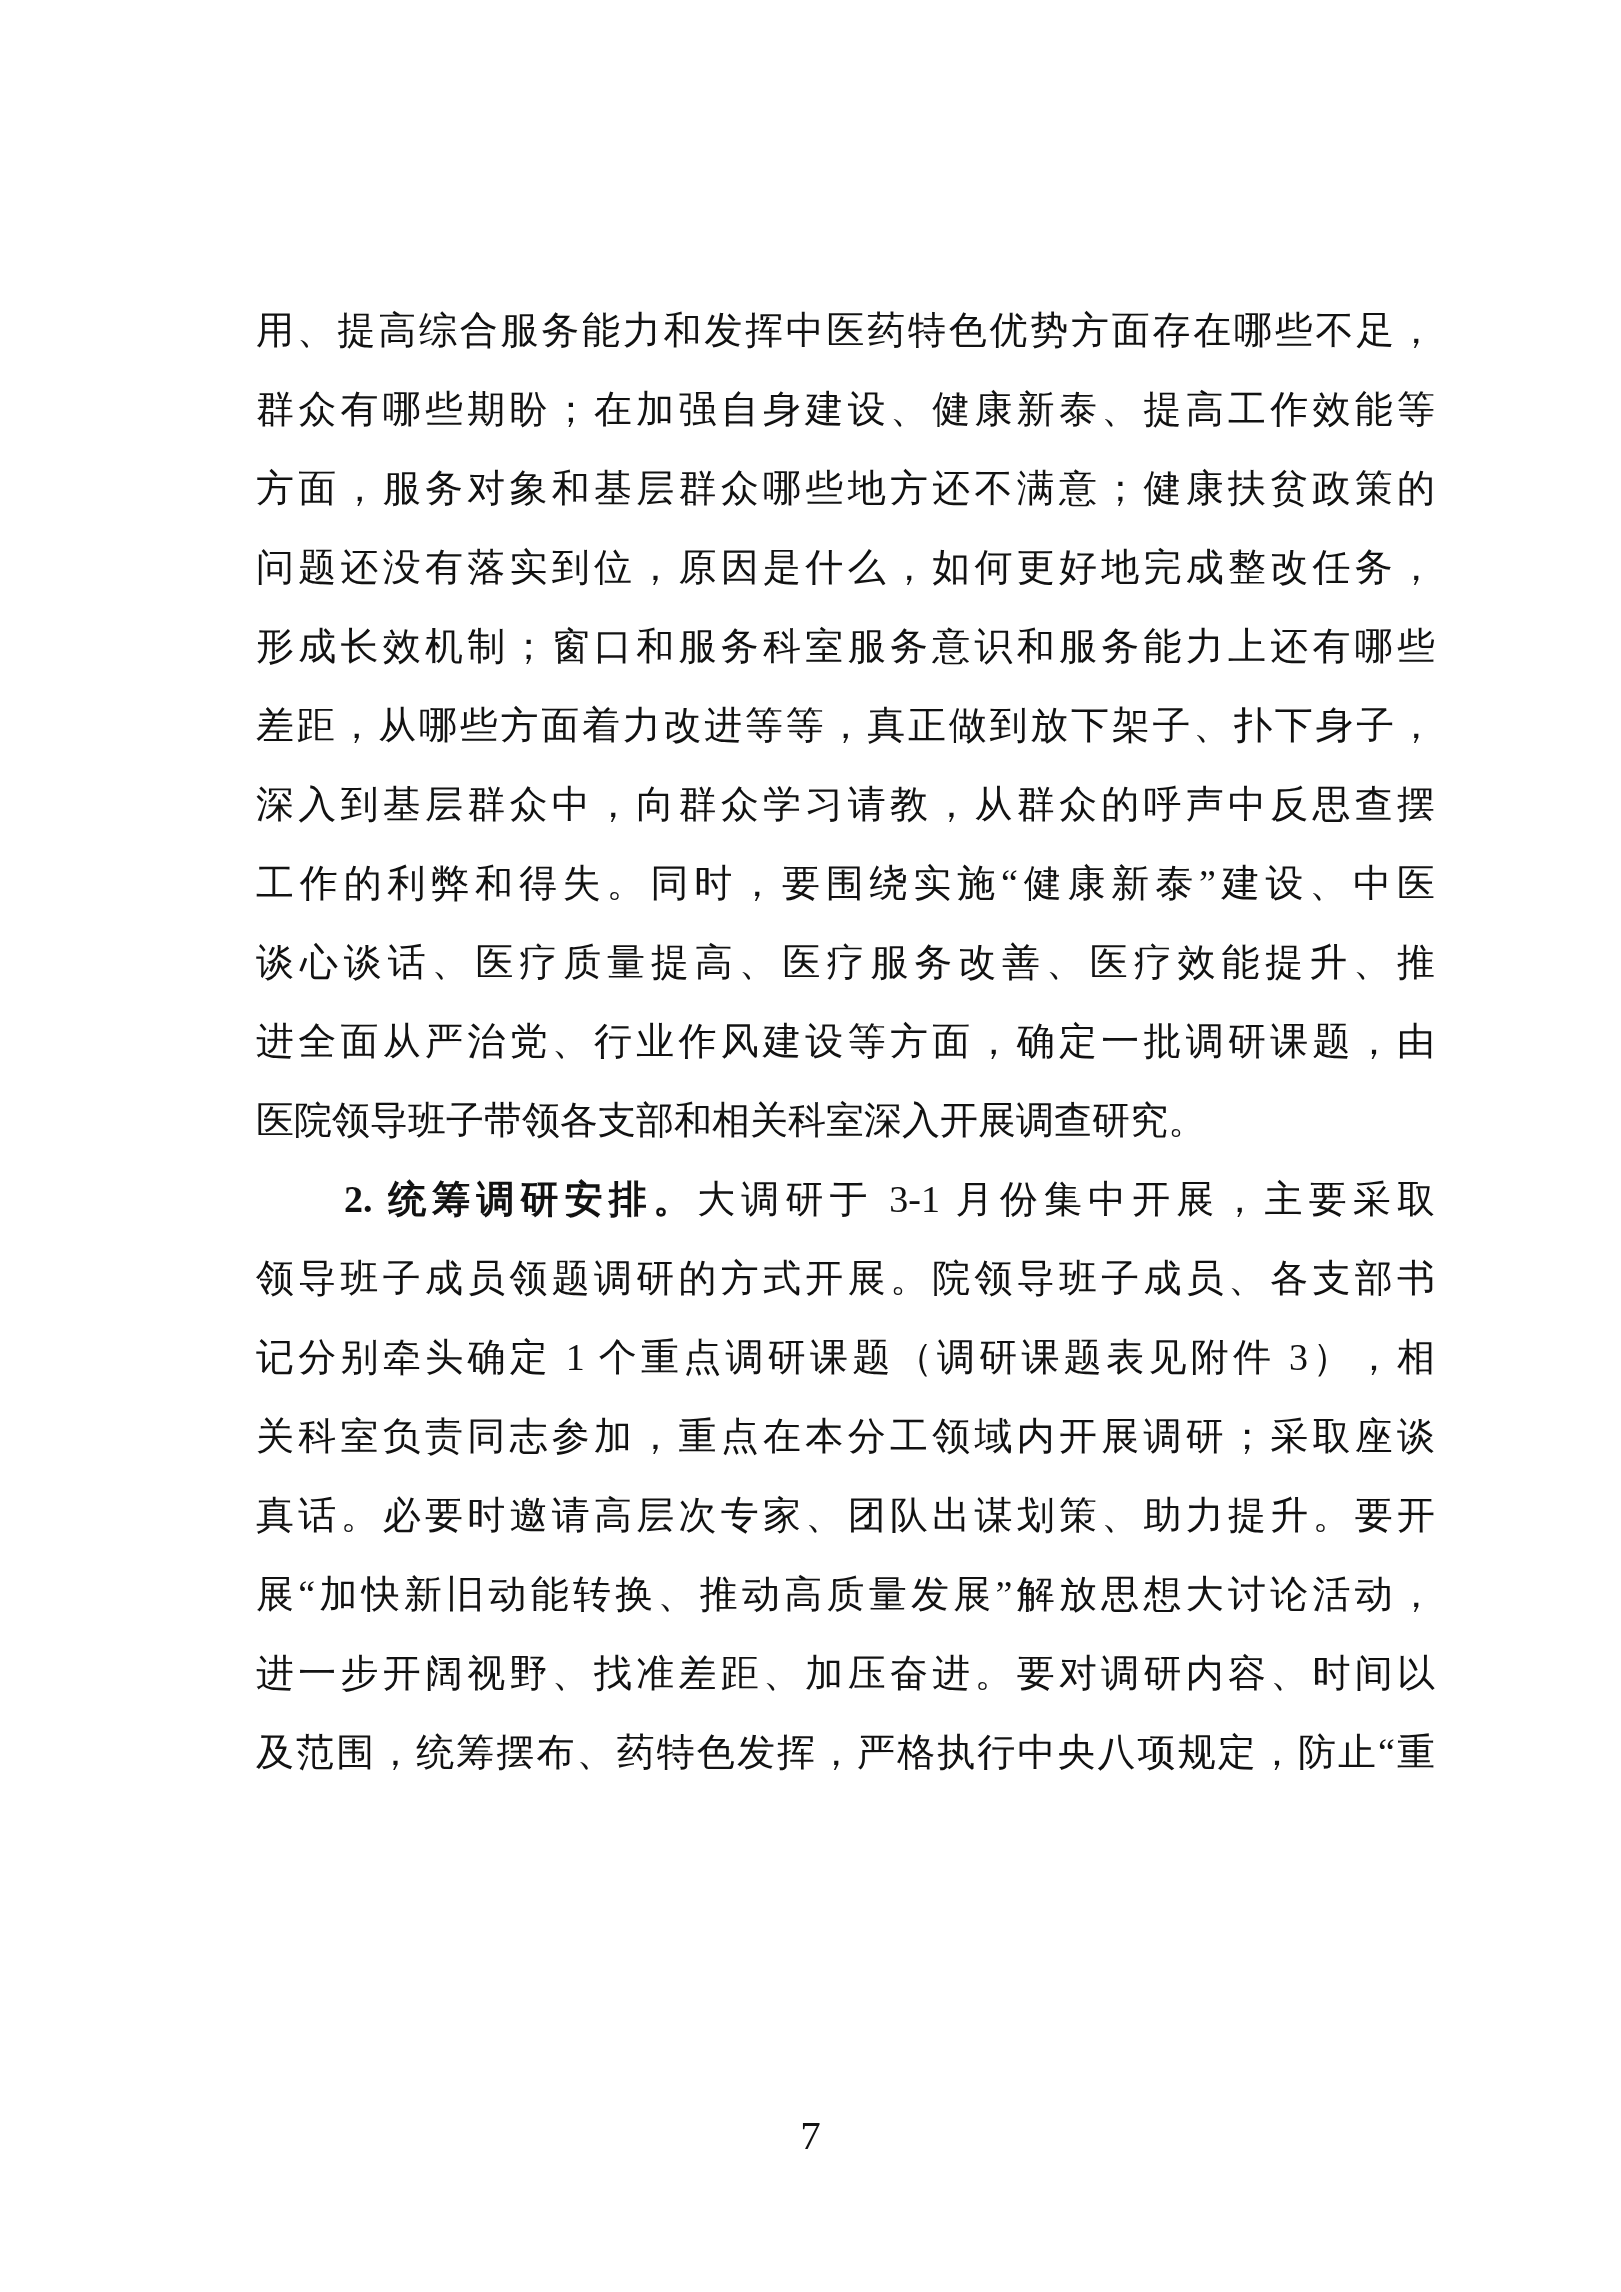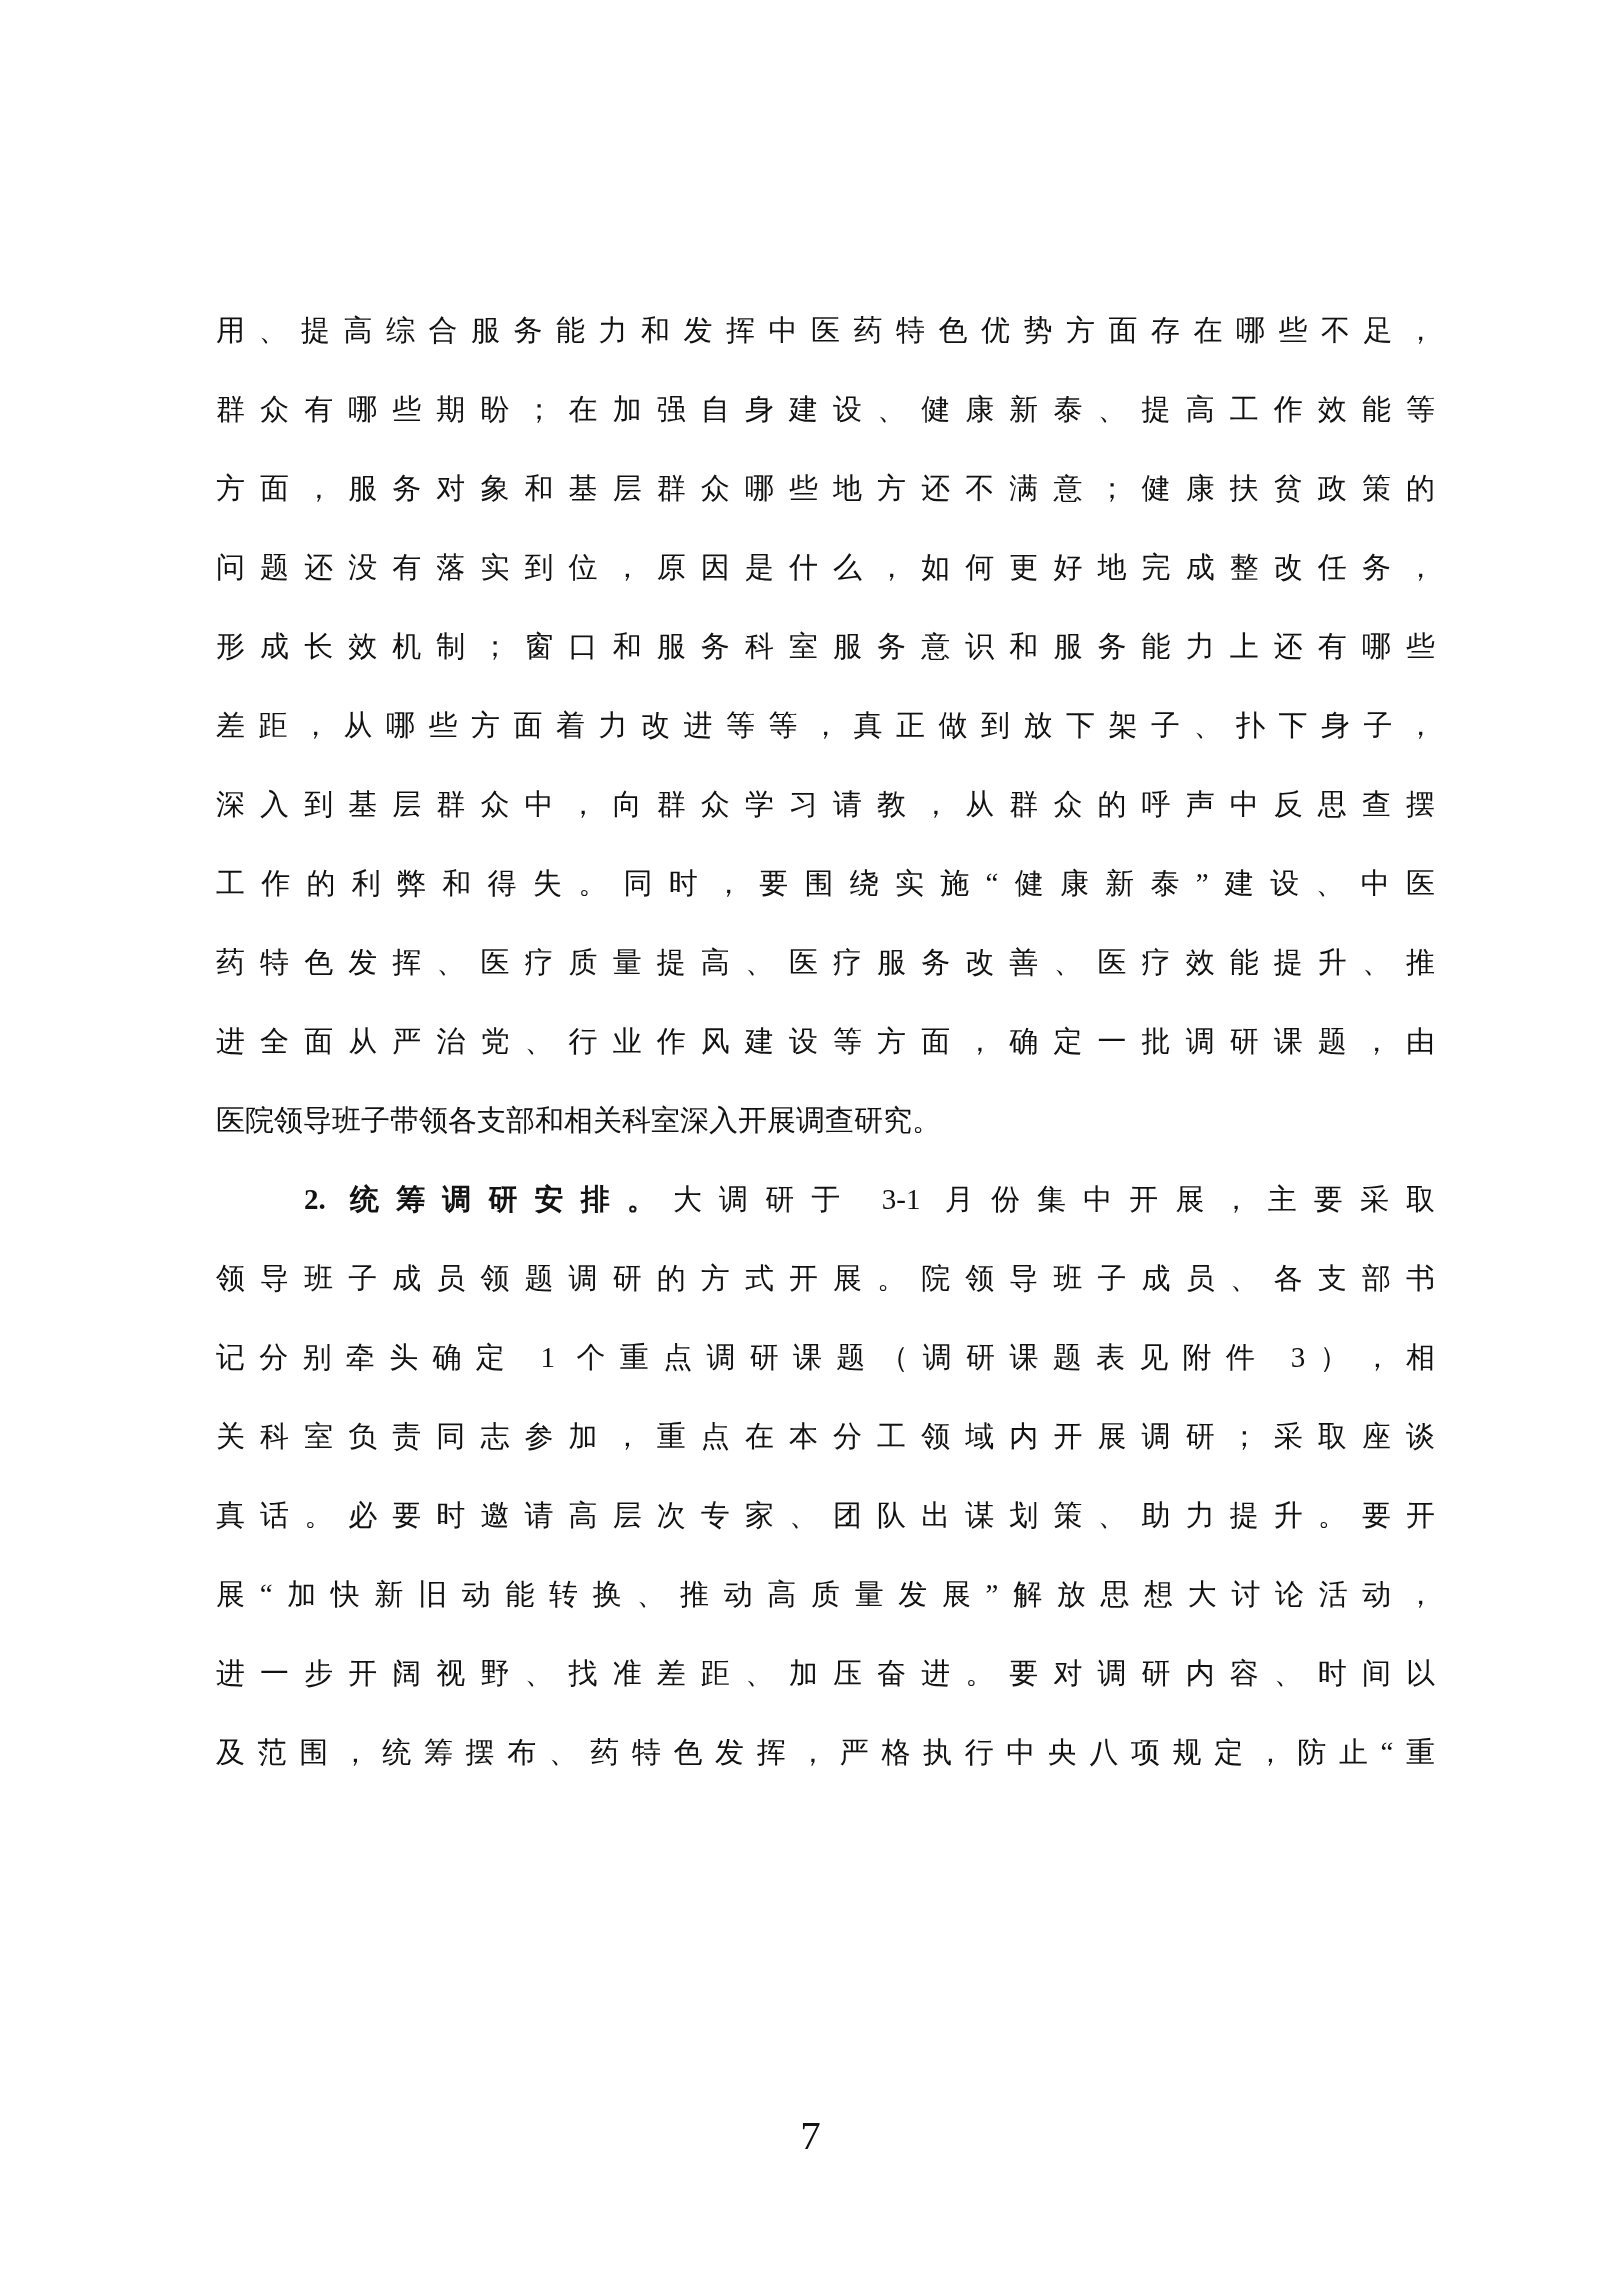"用、提高综合服务能力和发挥中医药特色优势方面存在哪些不足，" .line { font-size: 29px -> 38px; margin-left: none -> 40px }
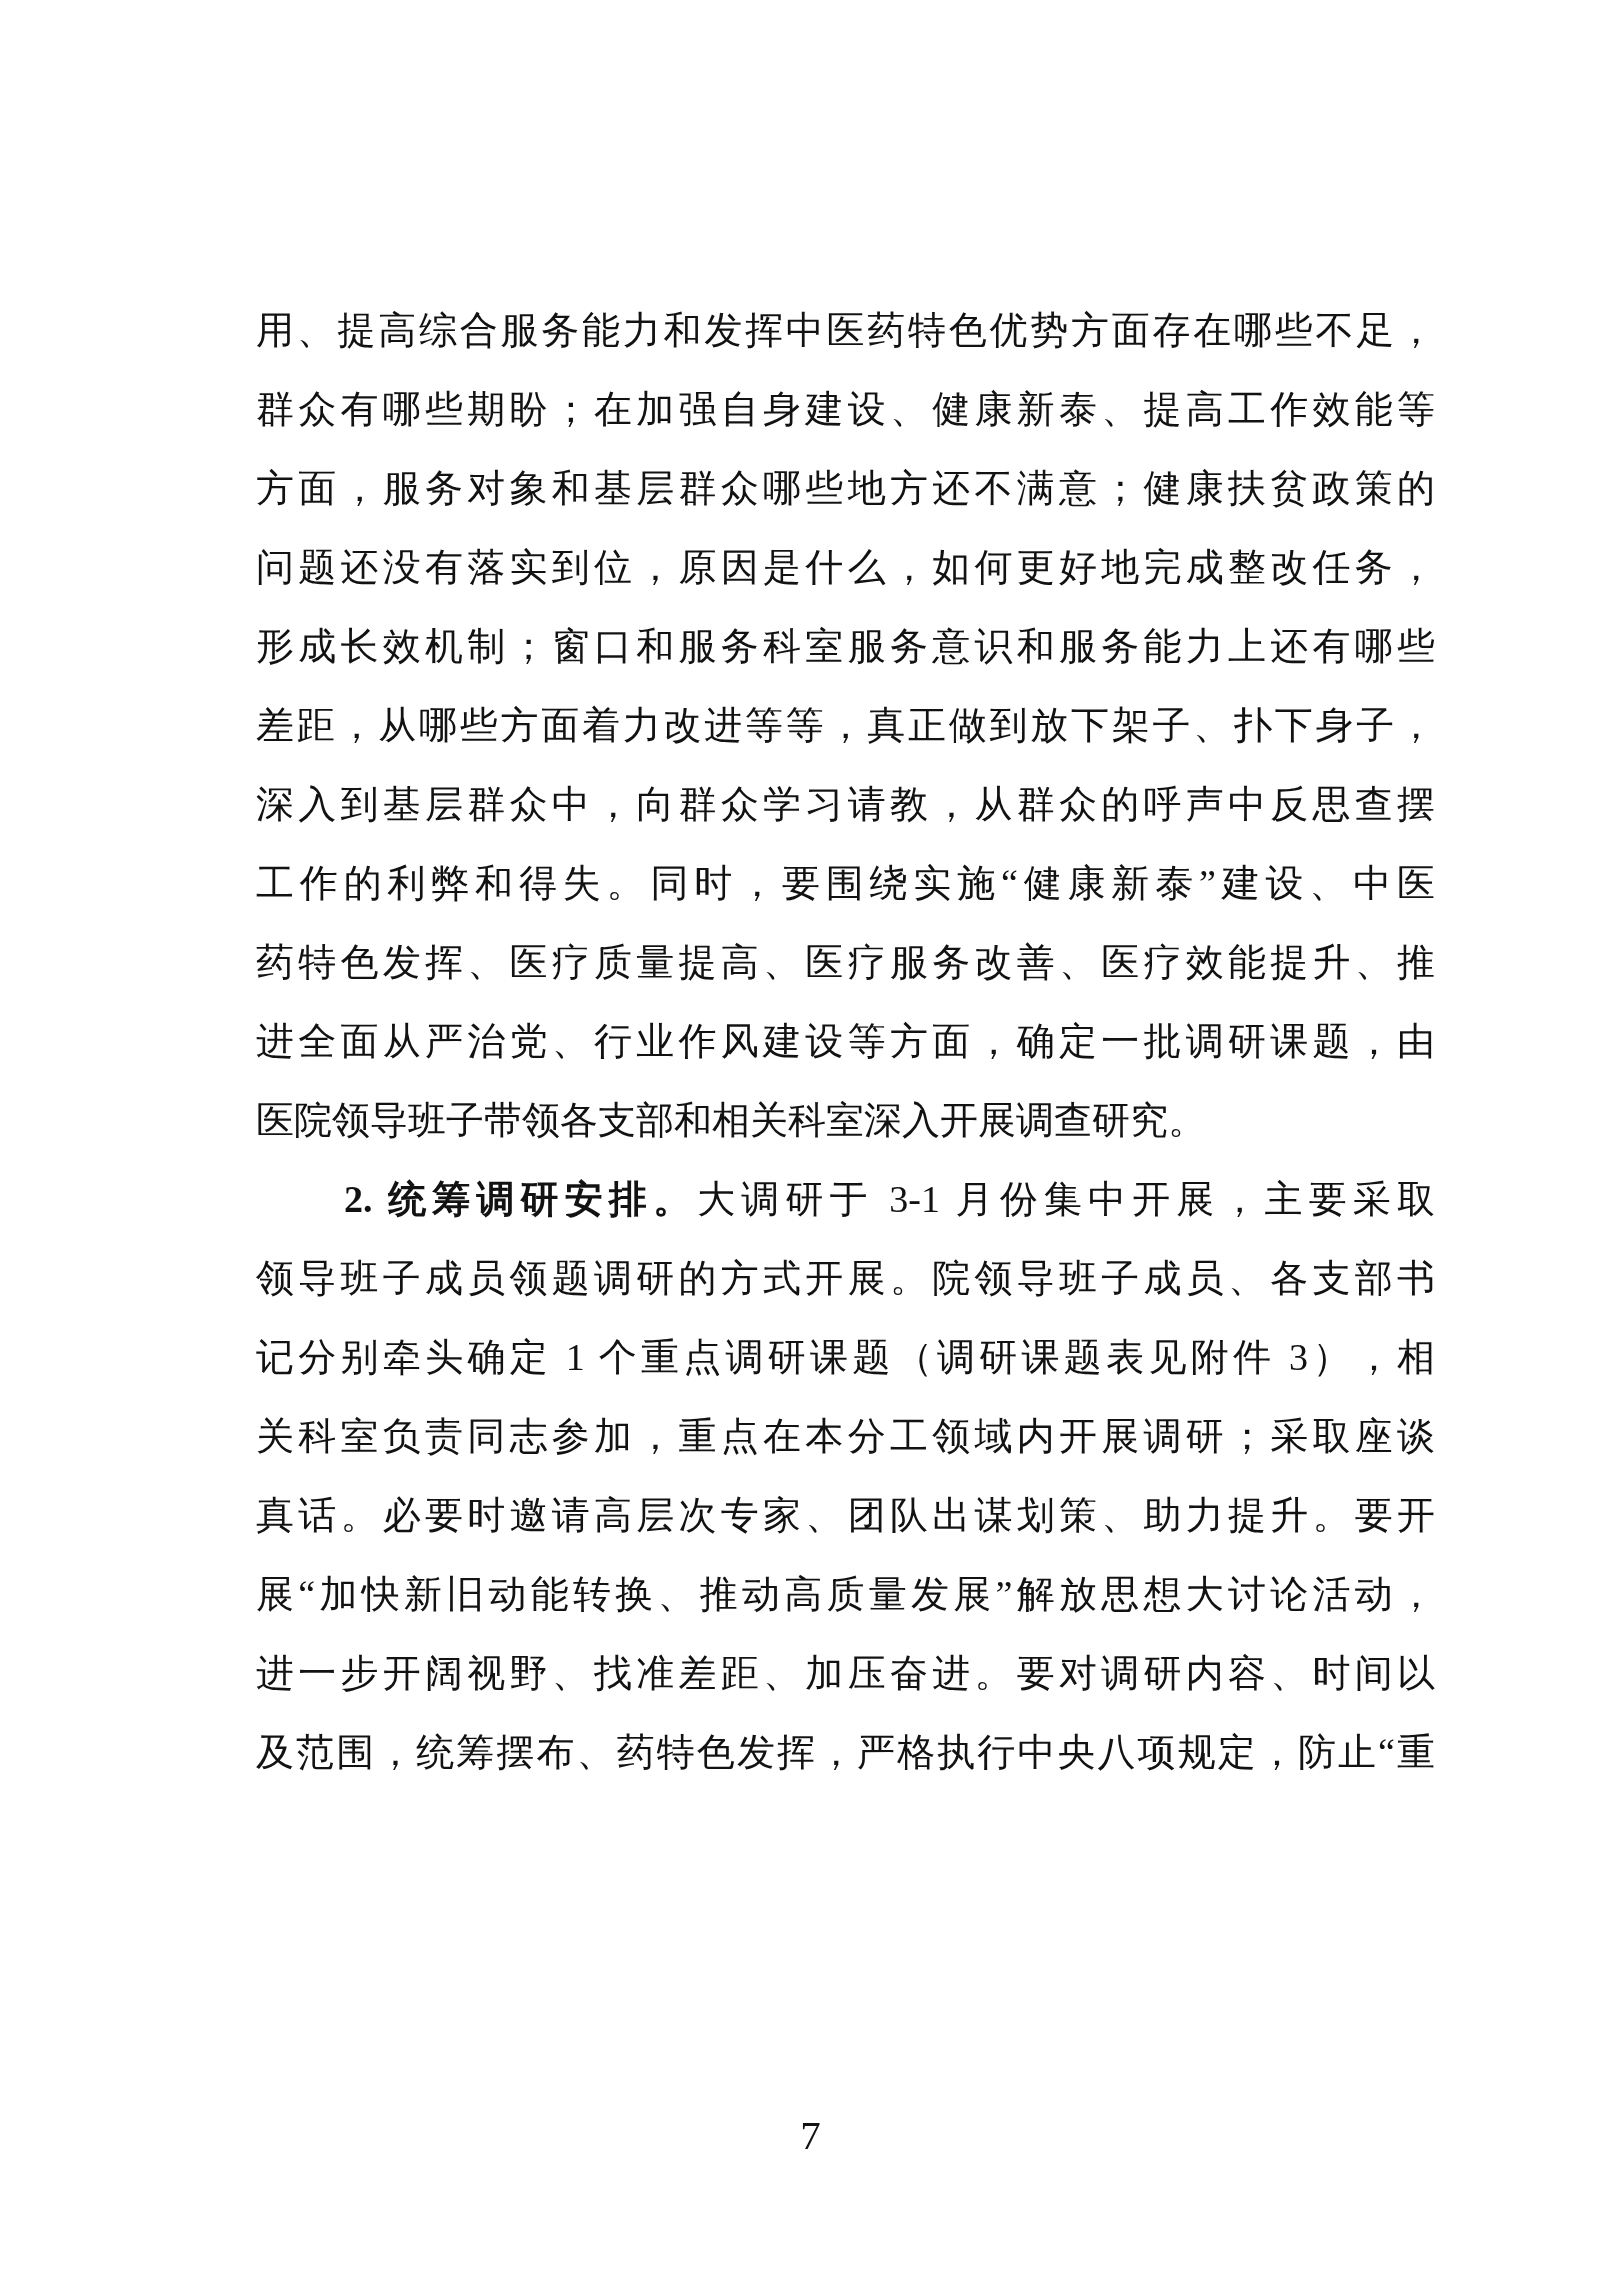"药特色发挥、医疗质量提高、医疗服务改善、医疗效能提升、推" div.line { text: 药特色发挥 -> 谈心谈话 }
